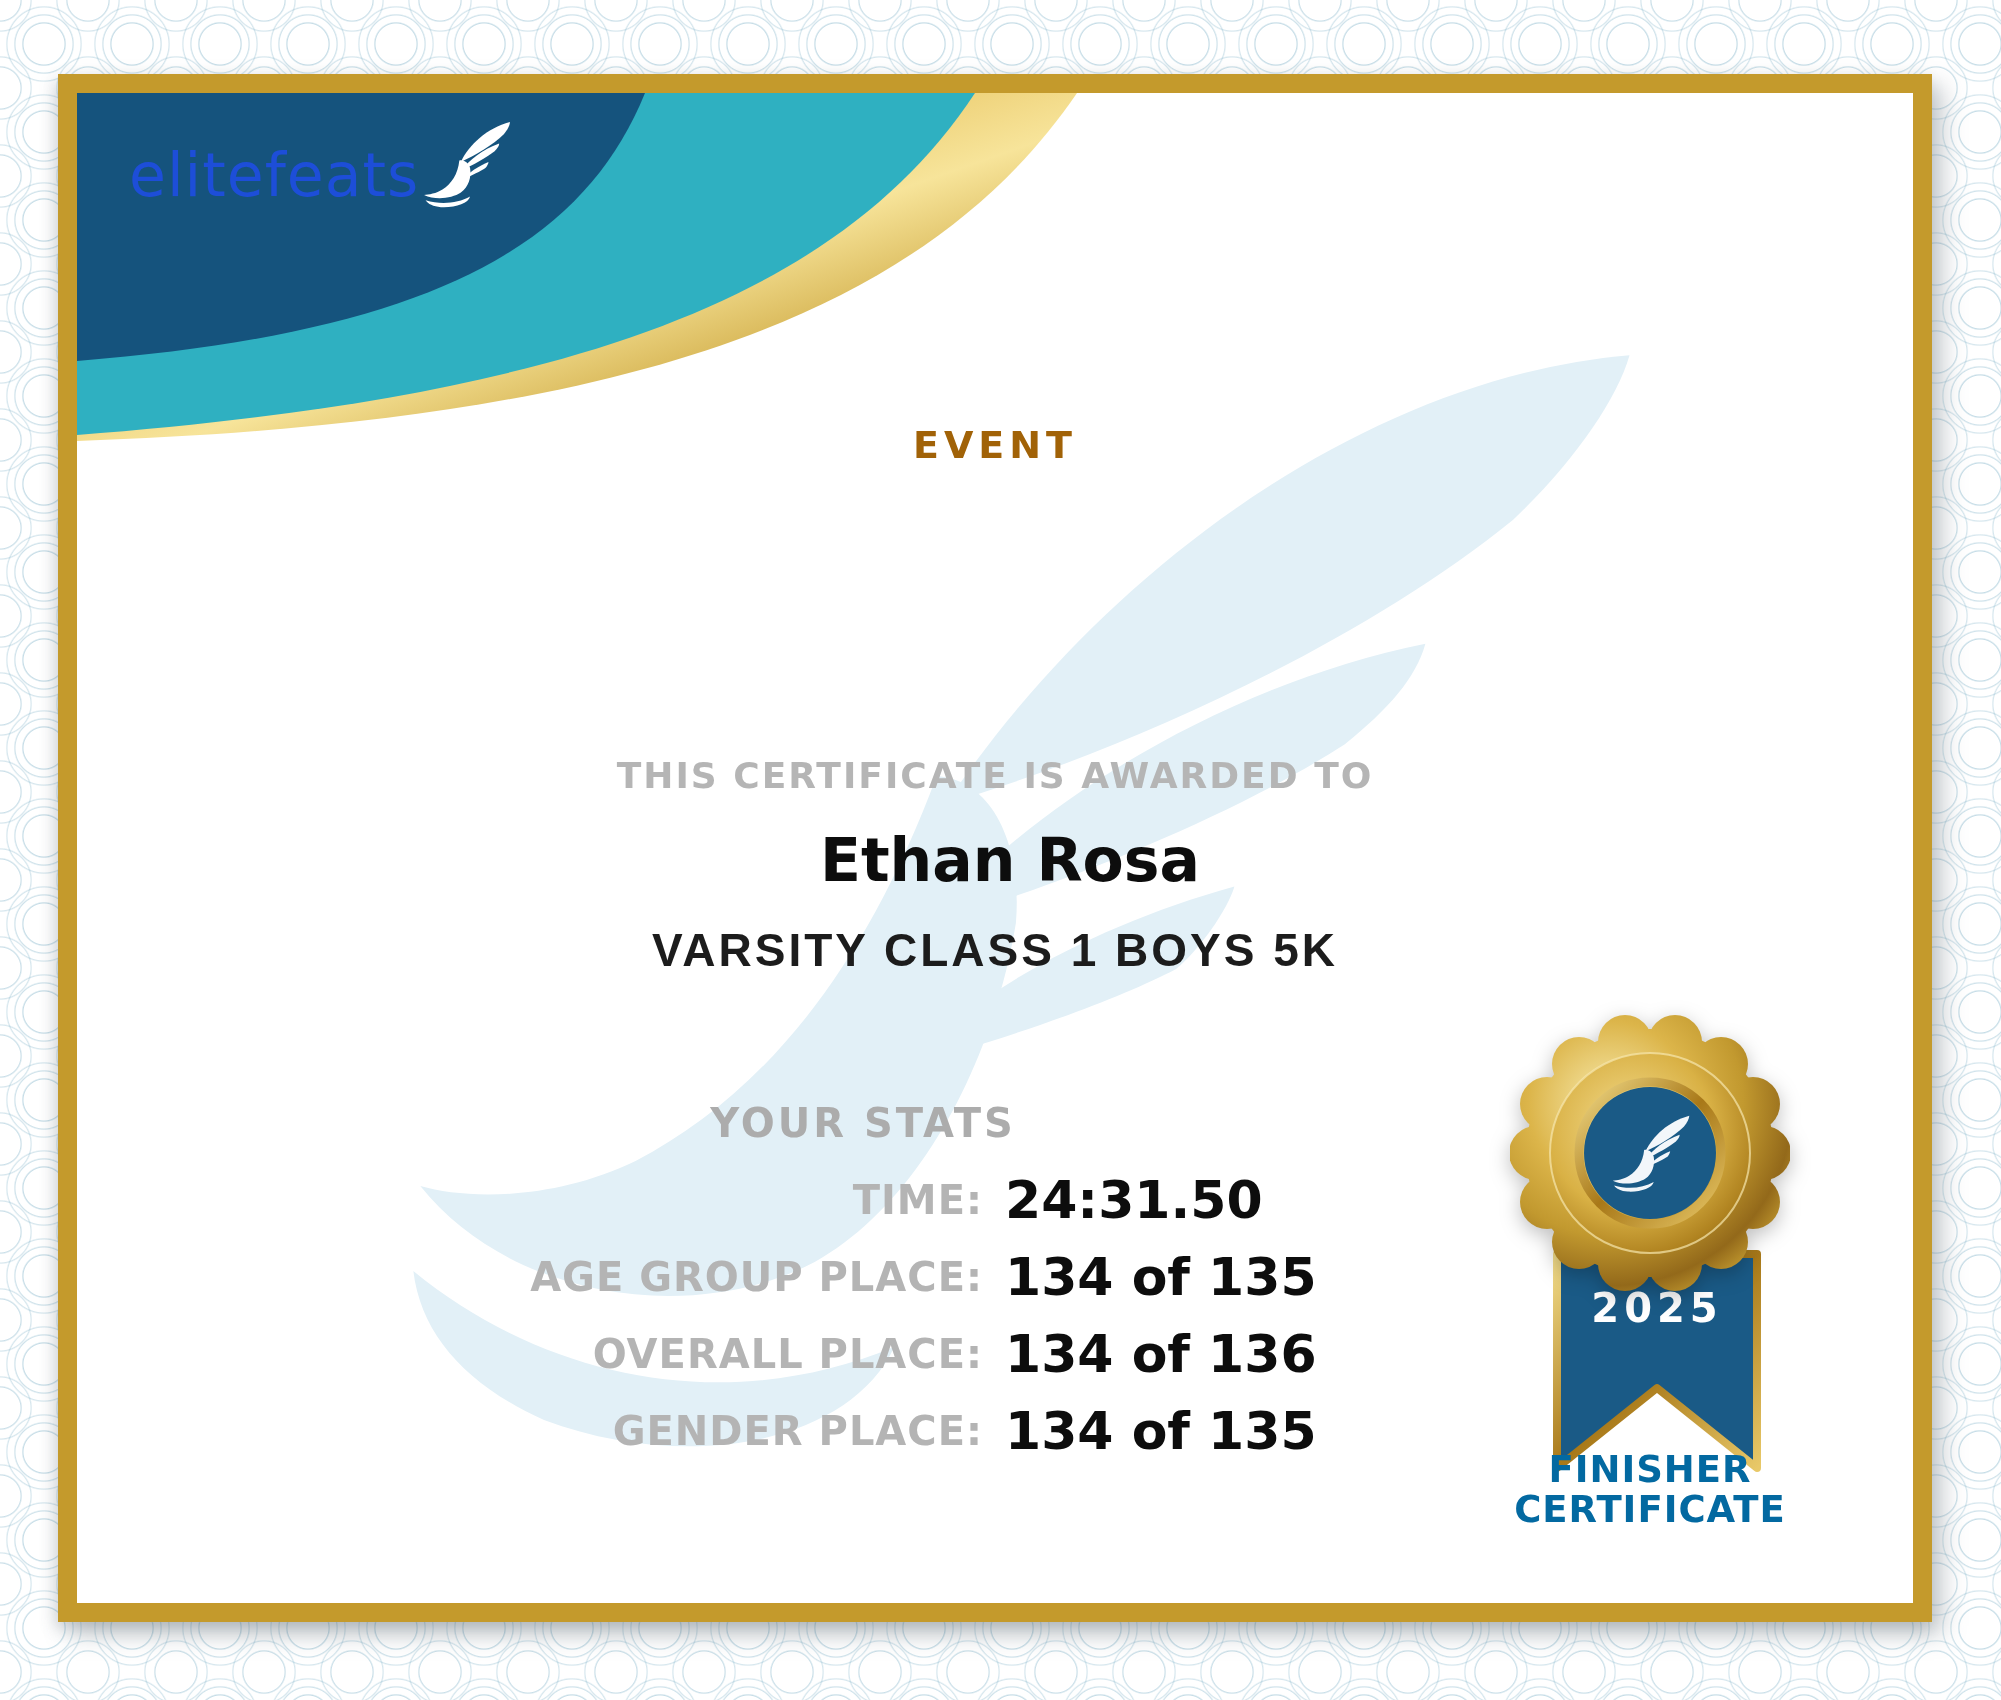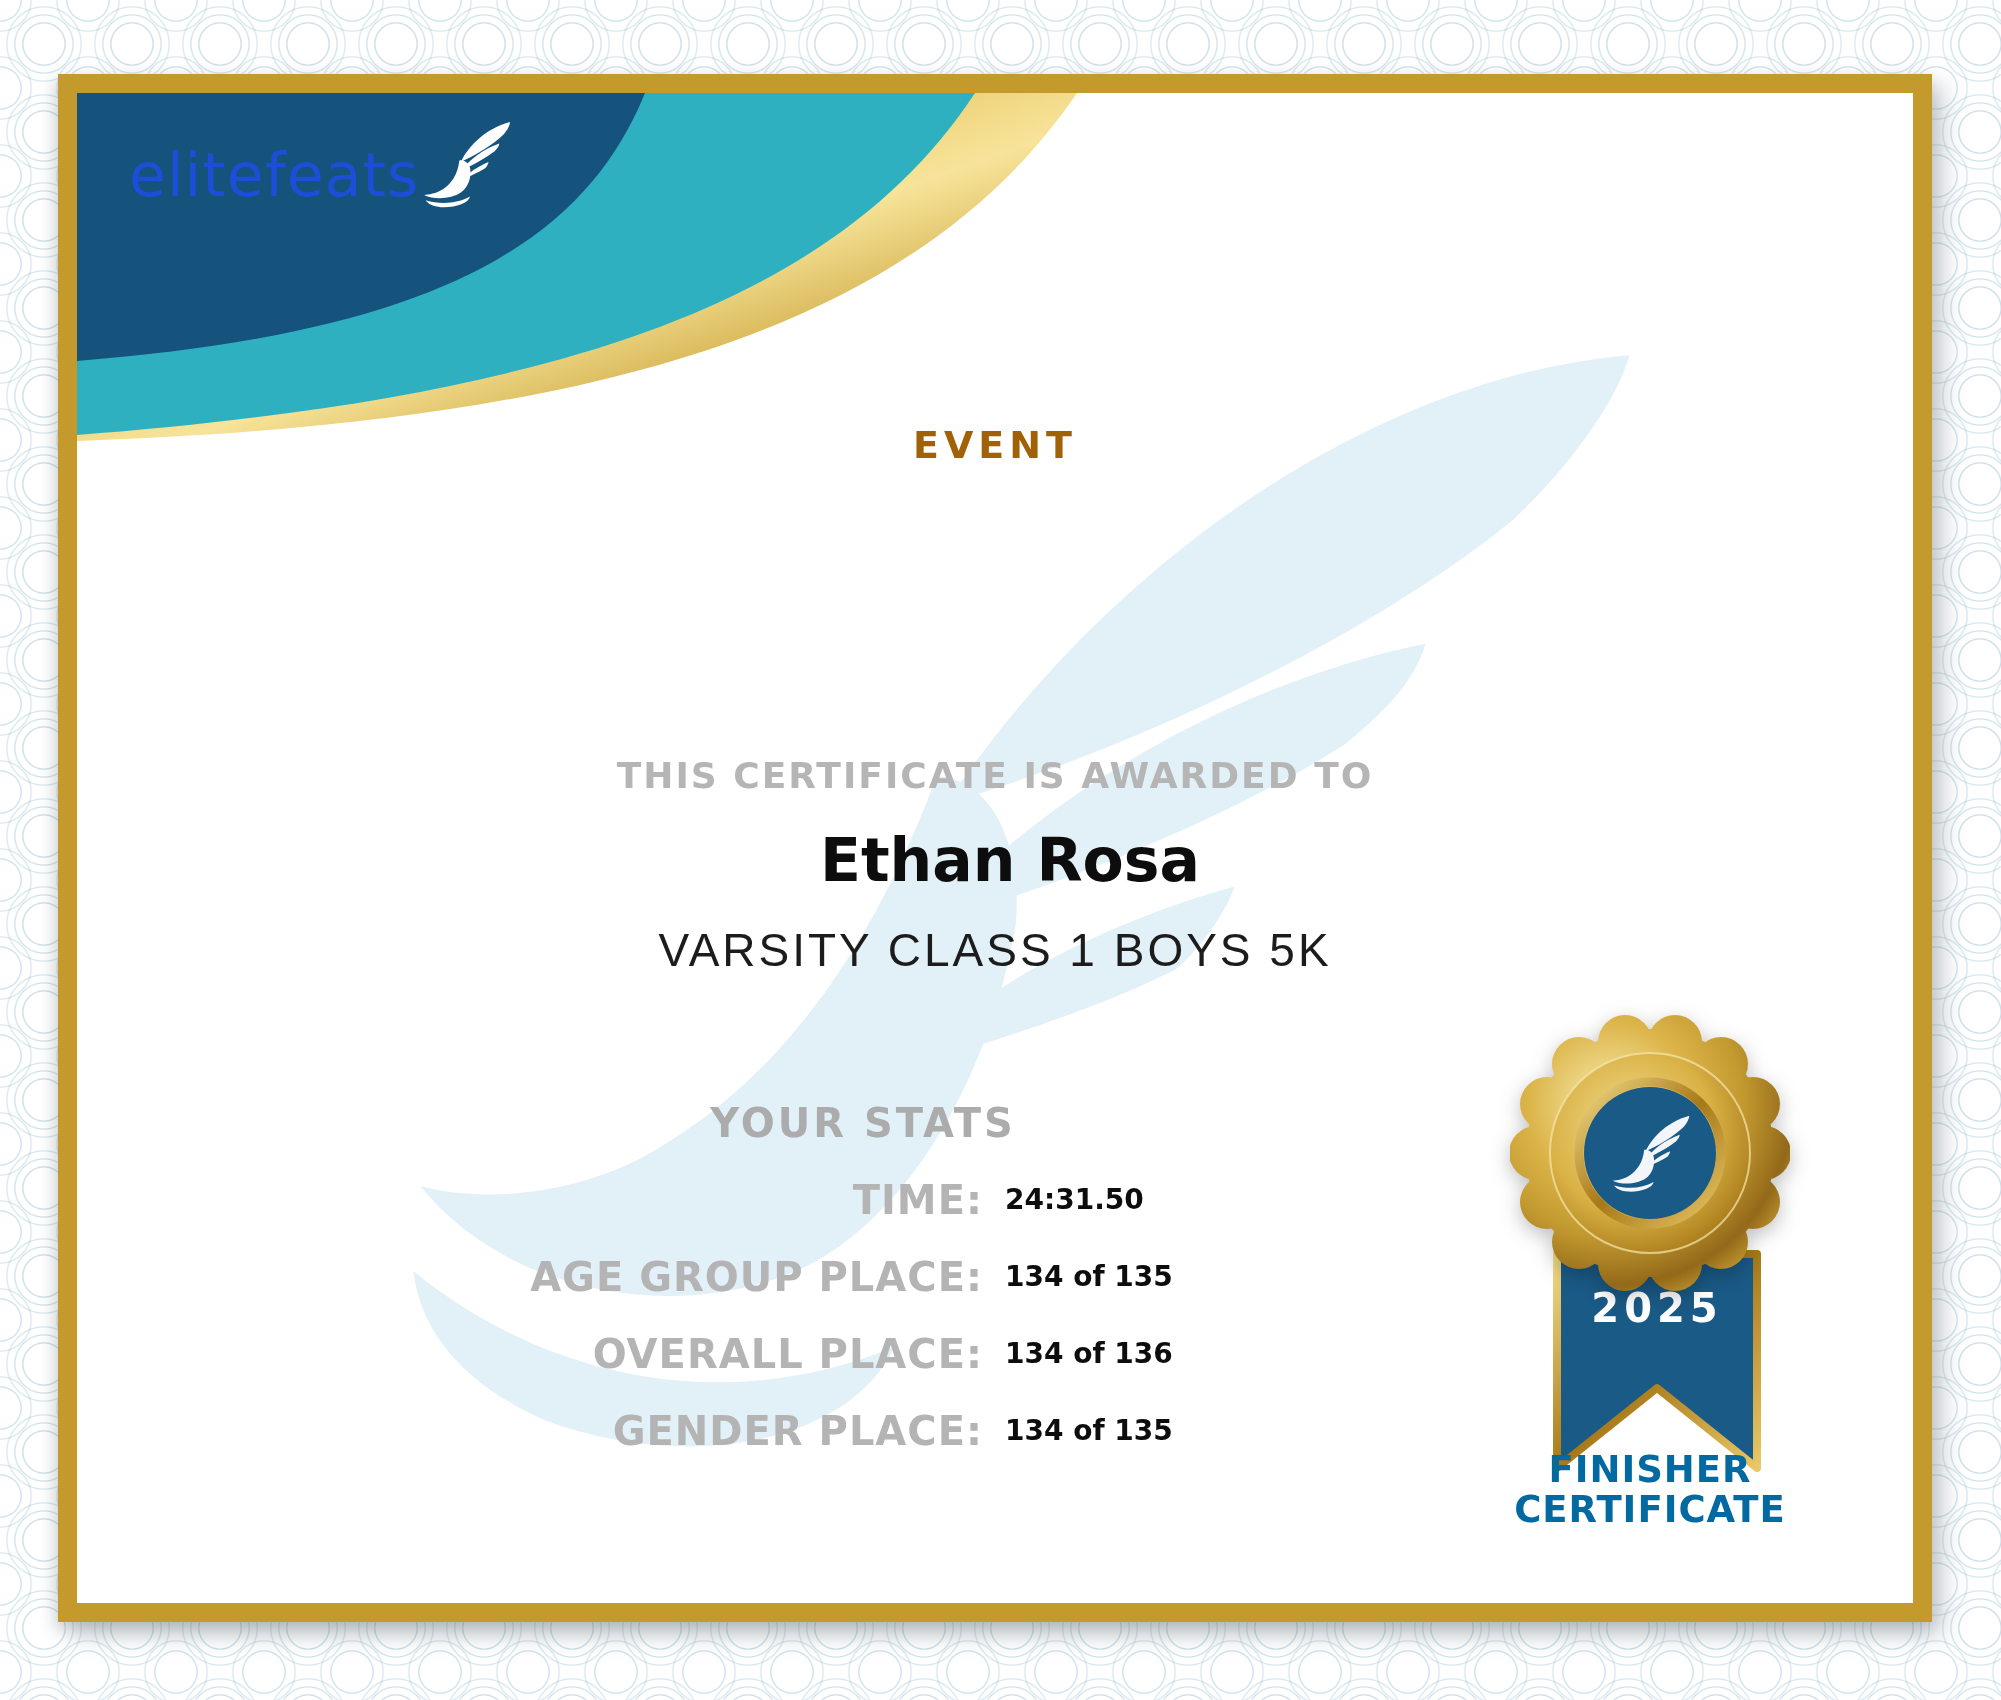"VARSITY CLASS 1 BOYS 5K" .division { font-weight: 400 -> 700 }
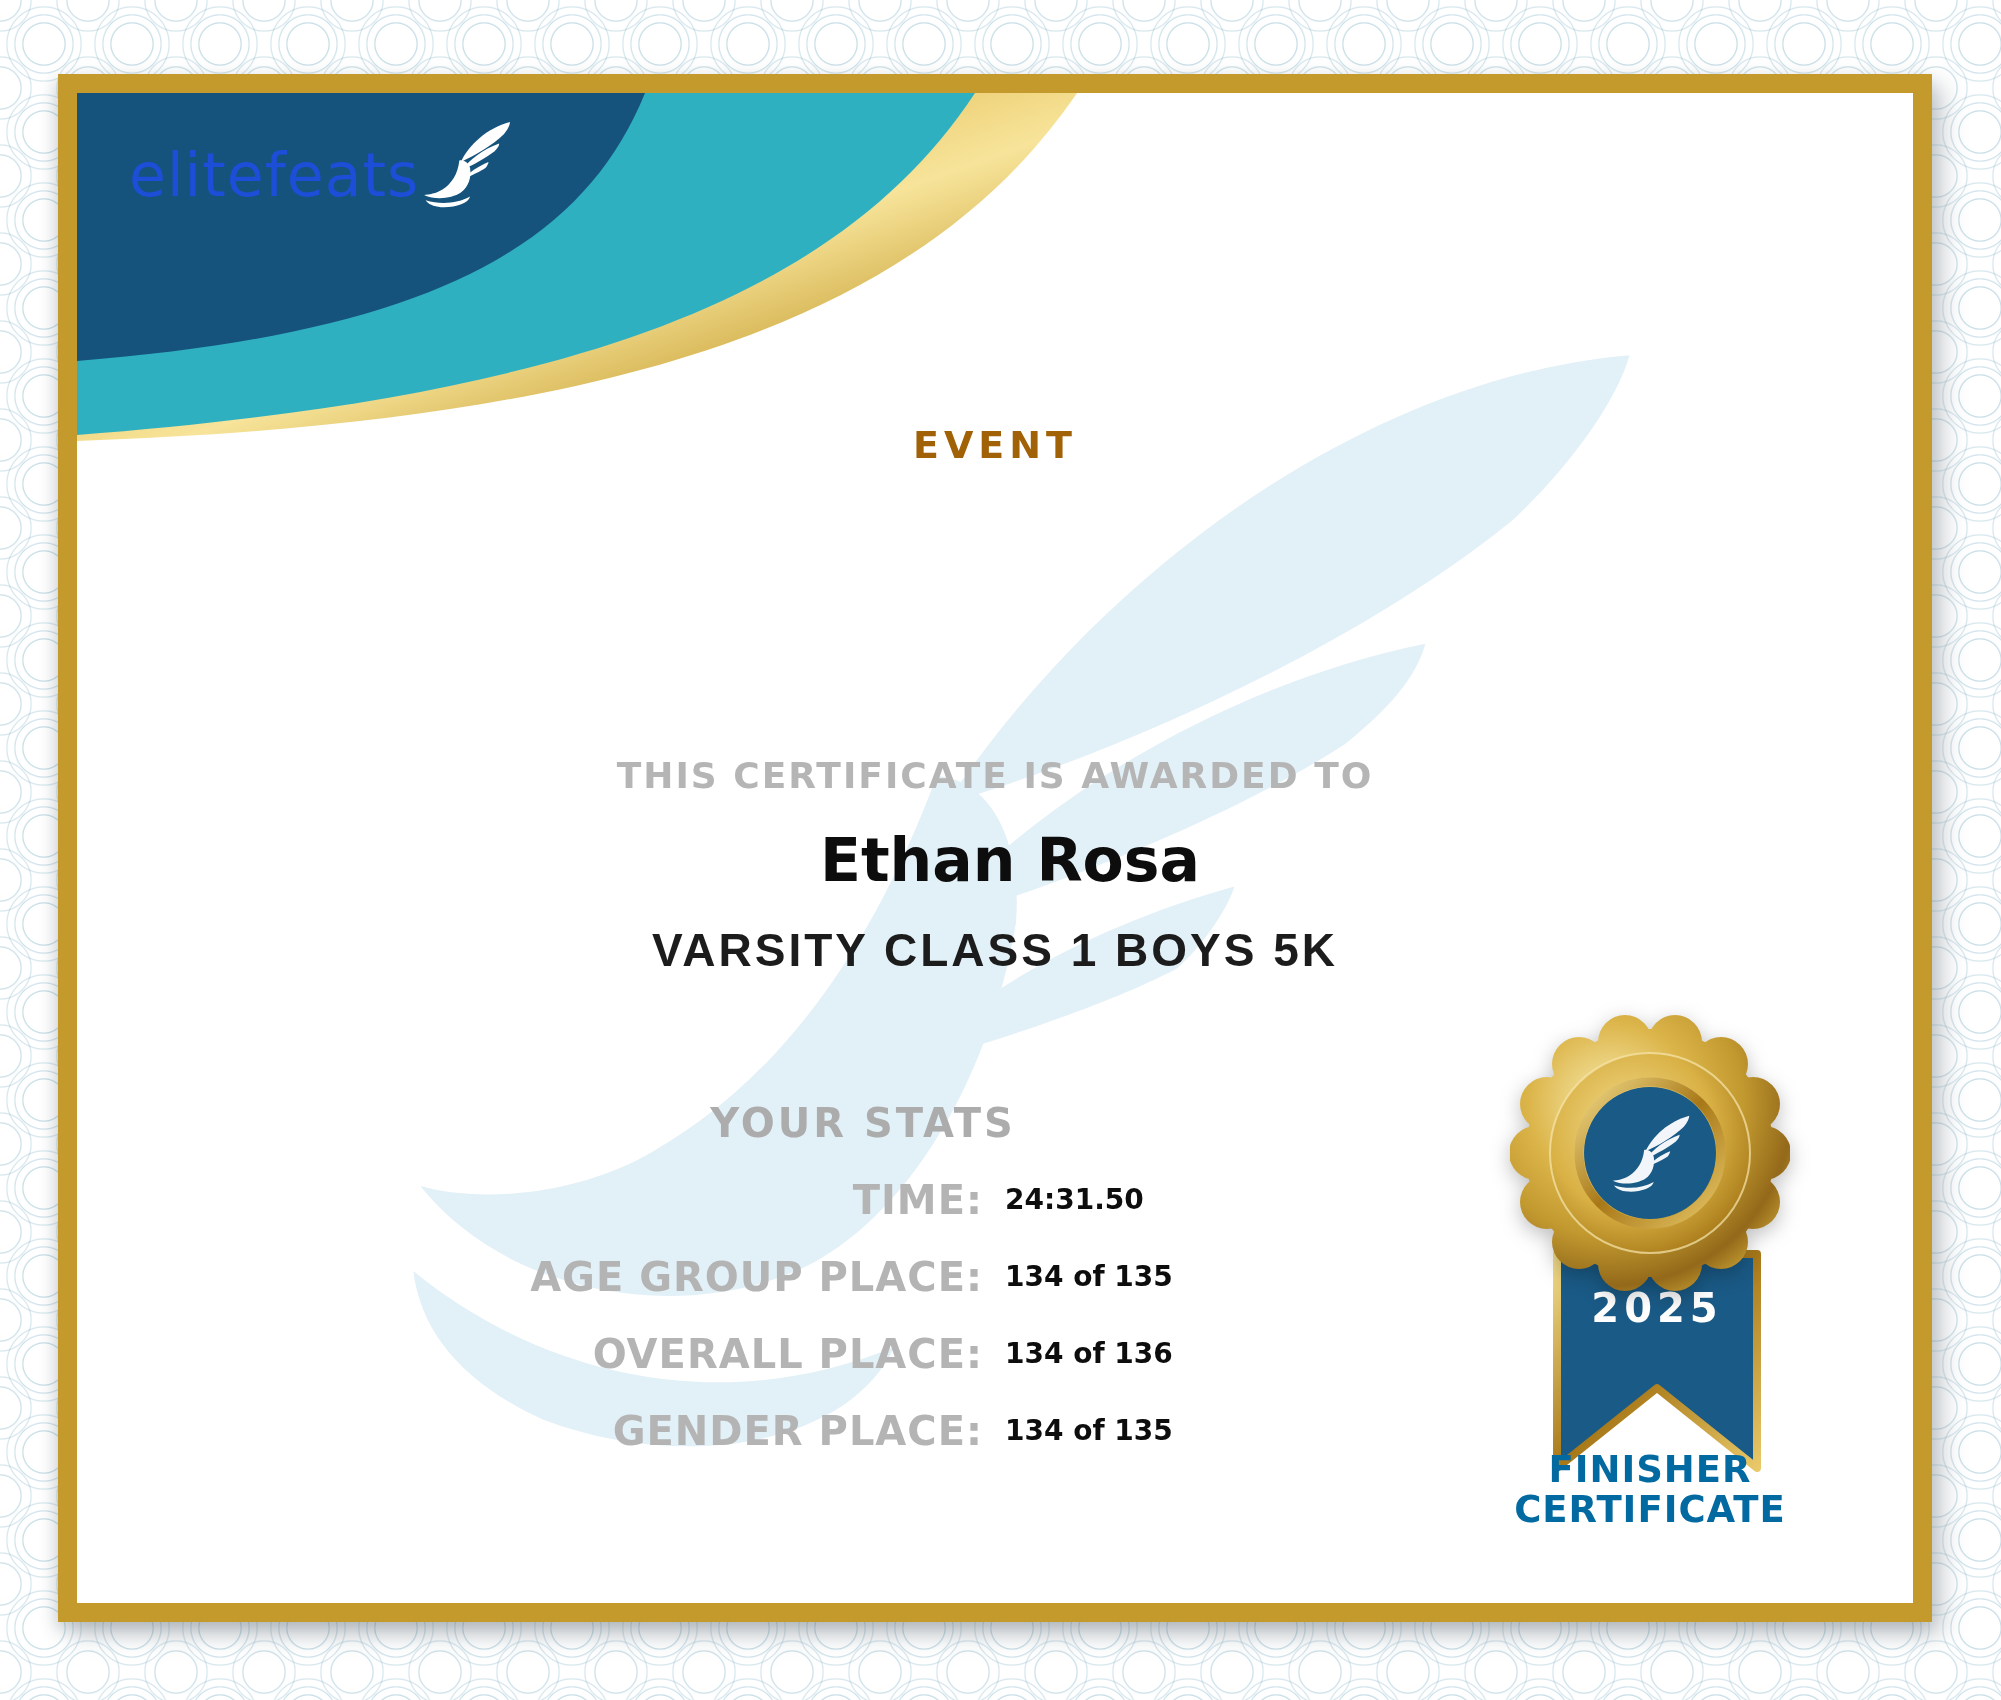"24:31.50" .stat-value { font-size: 28px -> 52px }
